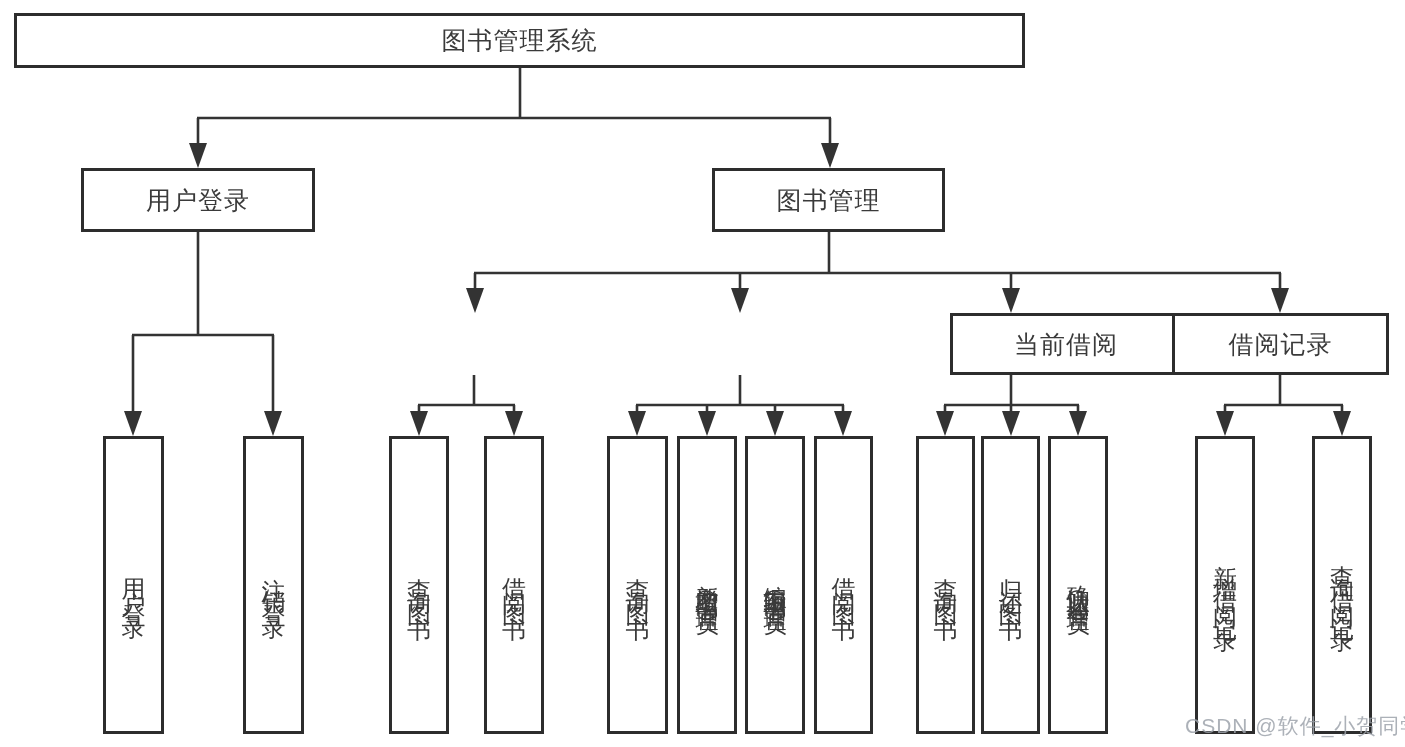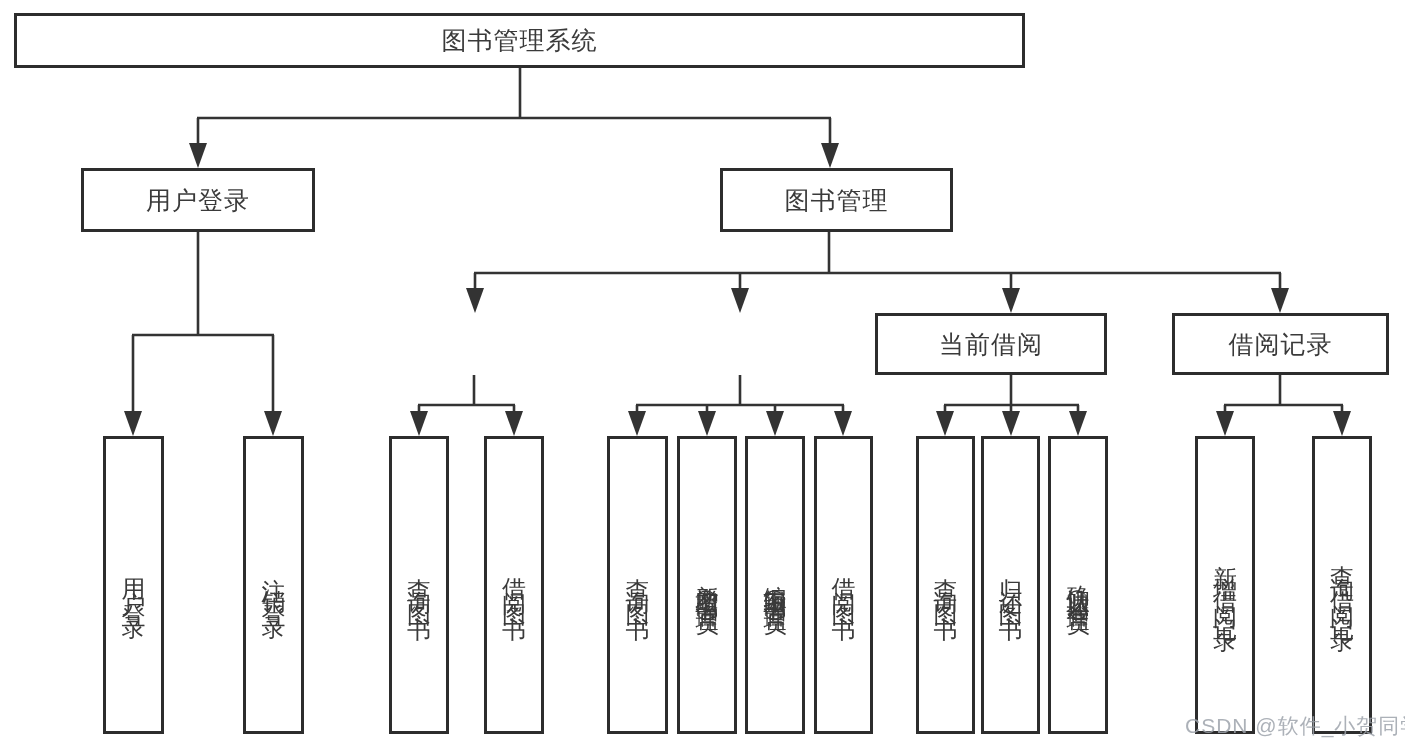"图书管理" .lvl2b { margin-left: 8px -> none }
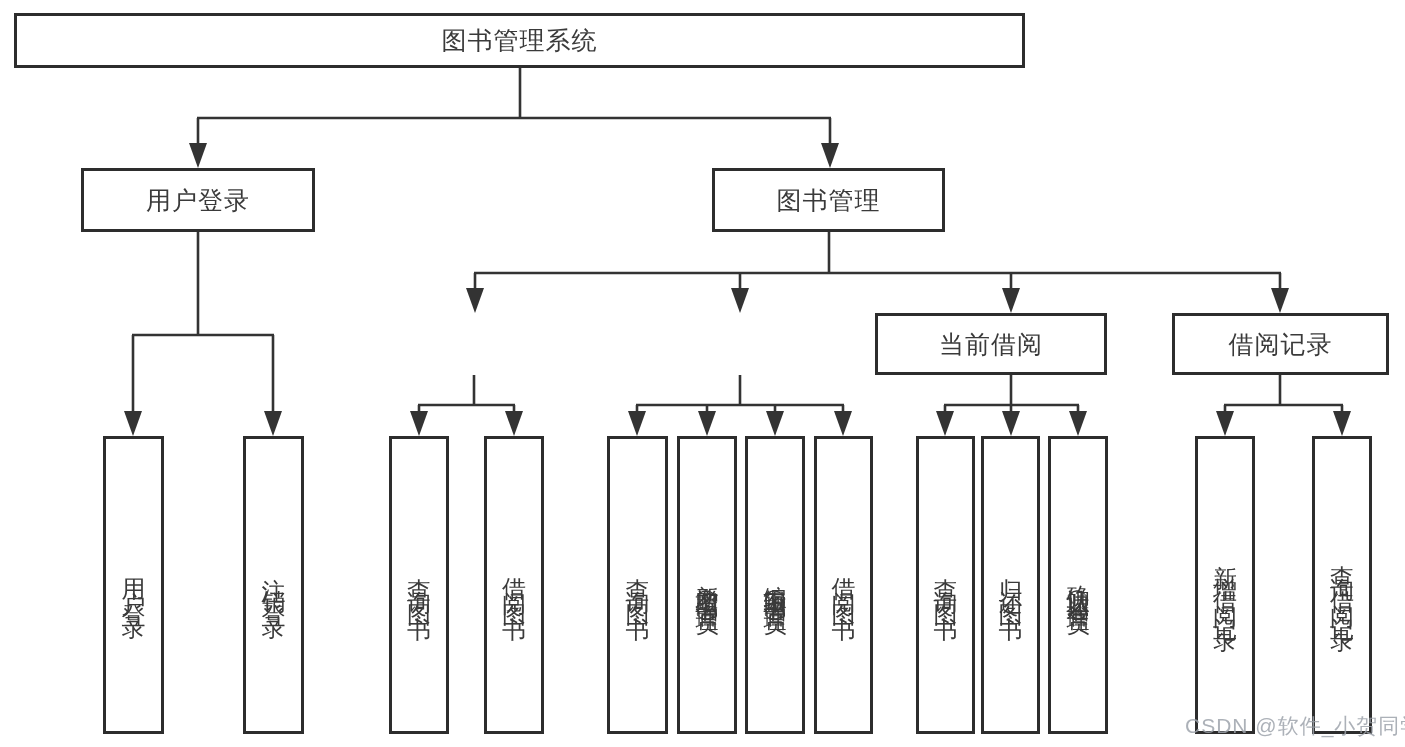"当前借阅" .lvl3c { left: 875px -> 950px }
